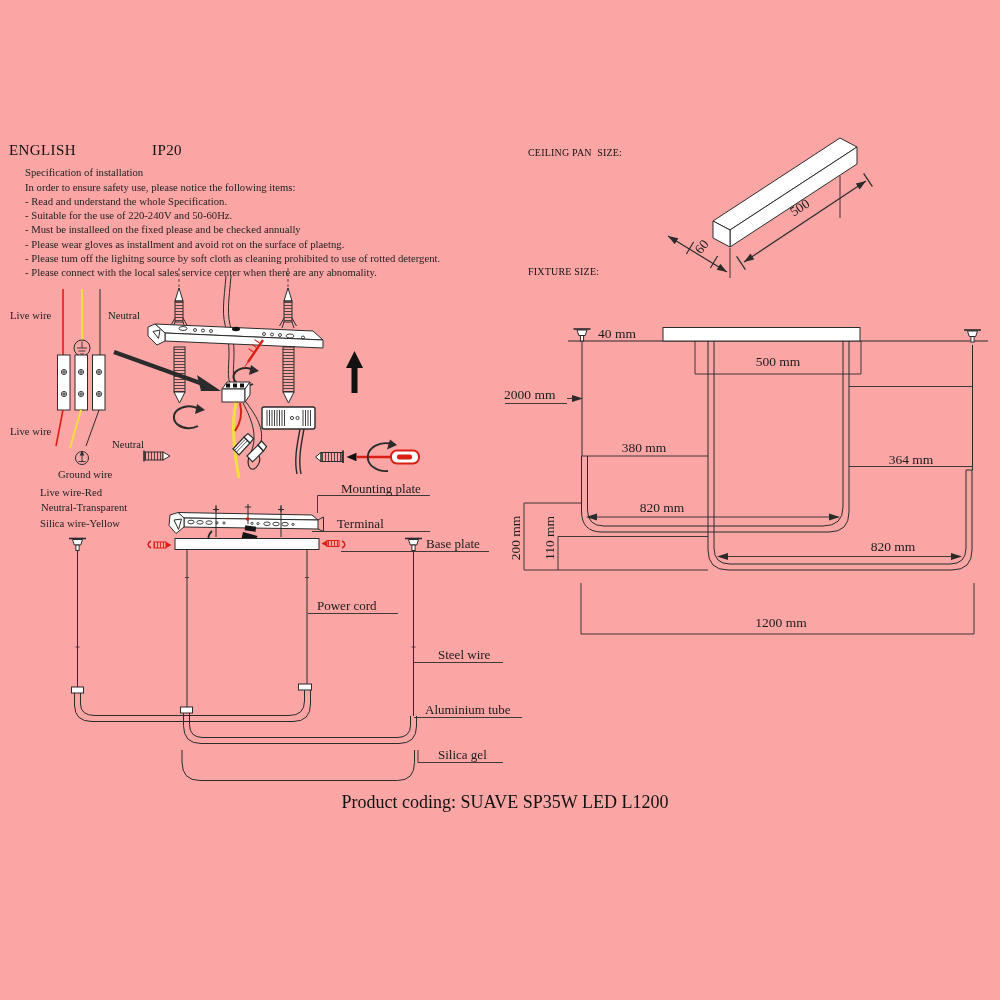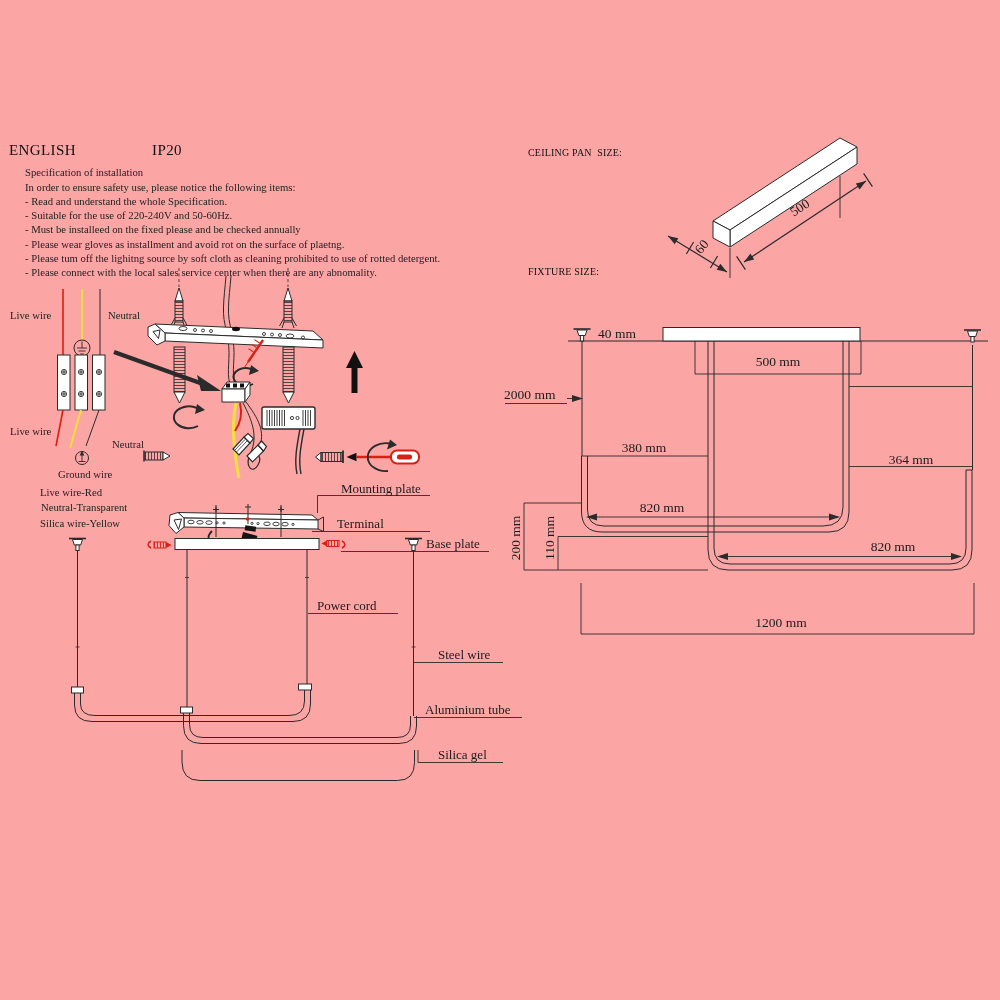"Product coding: SUAVE SP35W LED" div.footer { html: none -> <div>Product coding: SUAVE SP35W LED L1200</div> }
